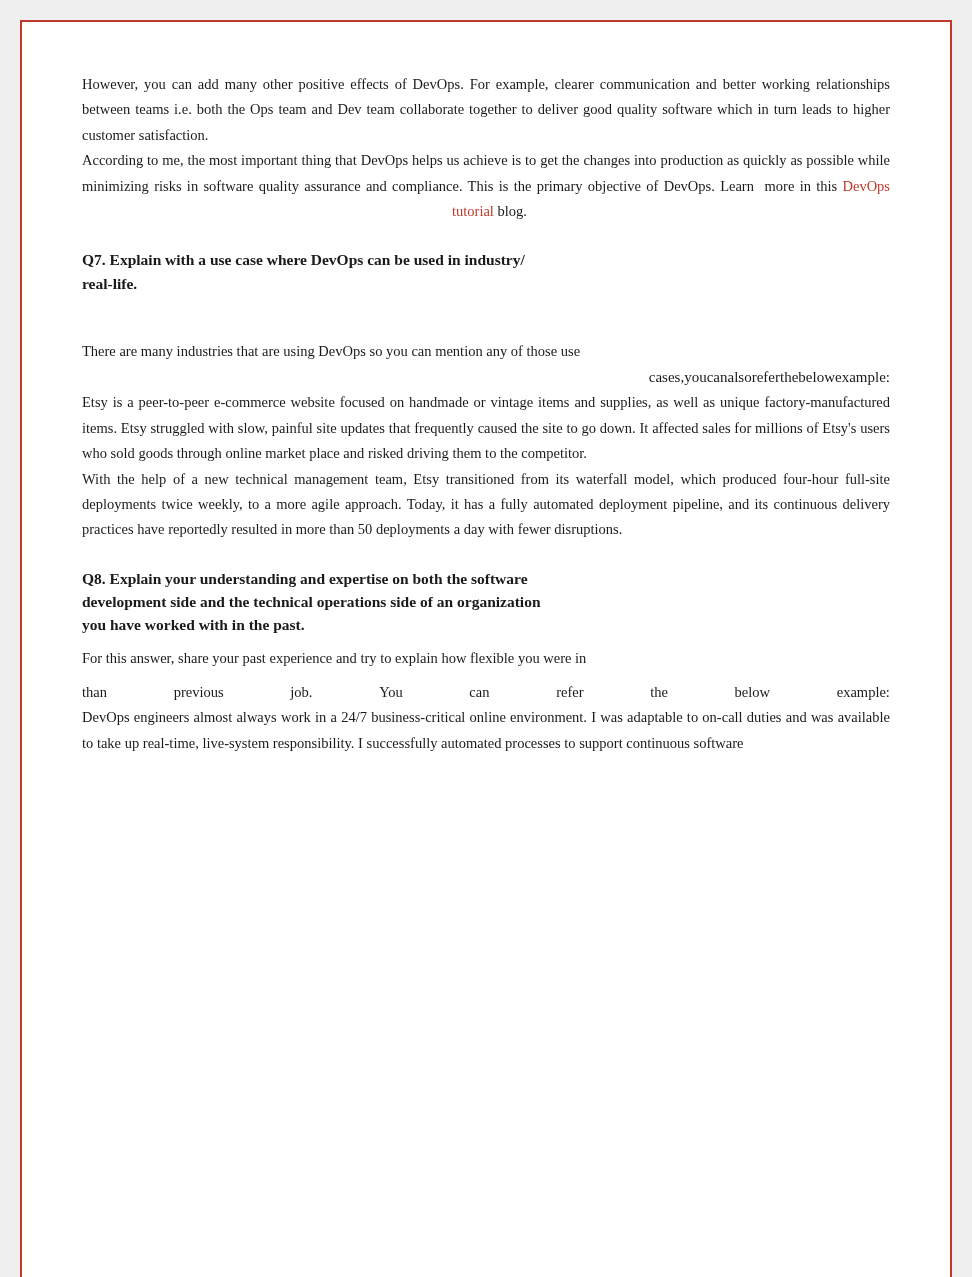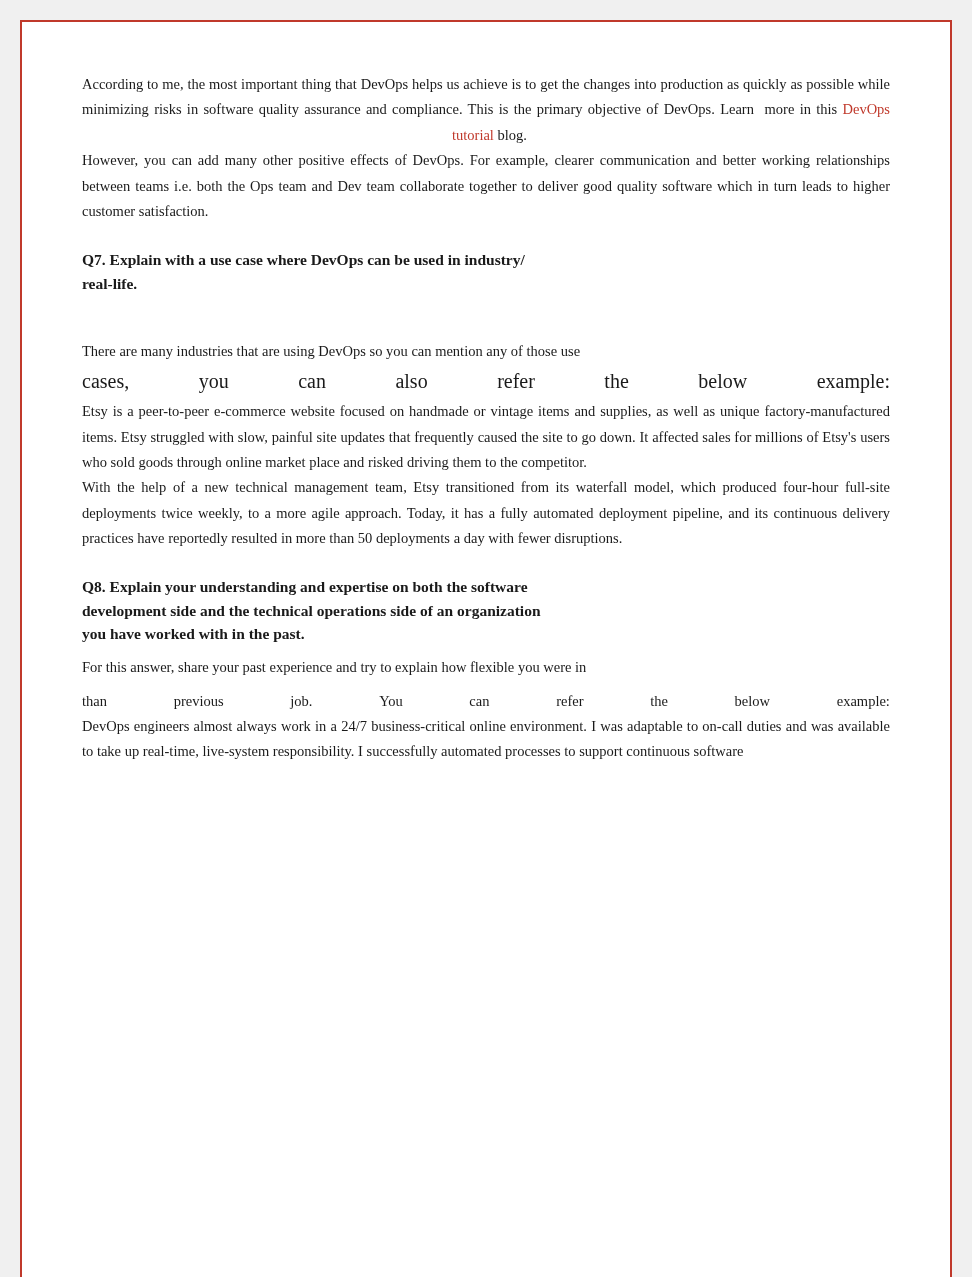"According to me, the most" p.answer-text { order: before "However, you can add many" -> after "However, you can add many" }
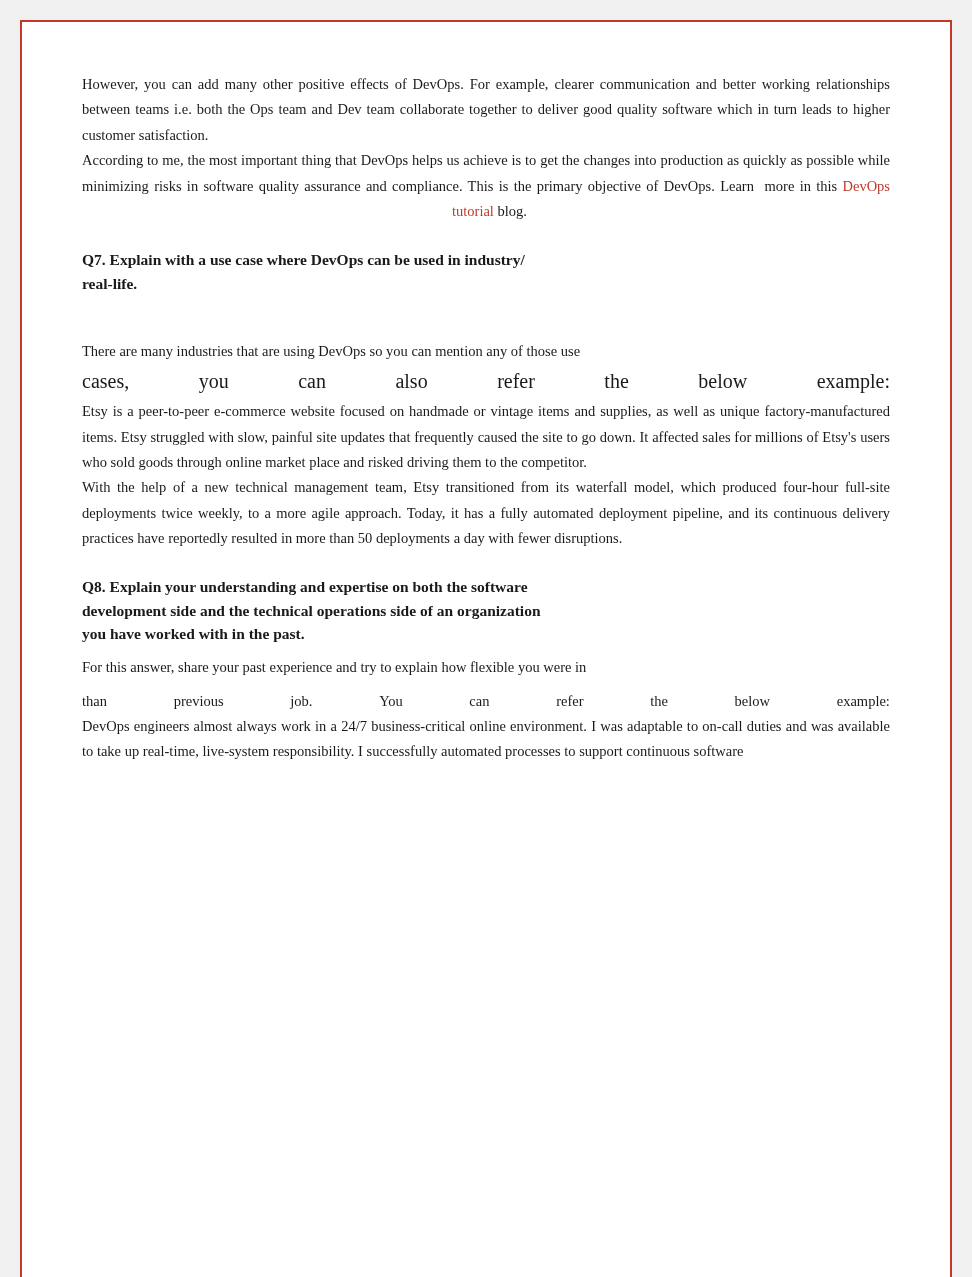"cases," div.spread-line { font-size: 20px -> 15px; gap: 46px -> none; justify-content: space-between -> flex-end }
